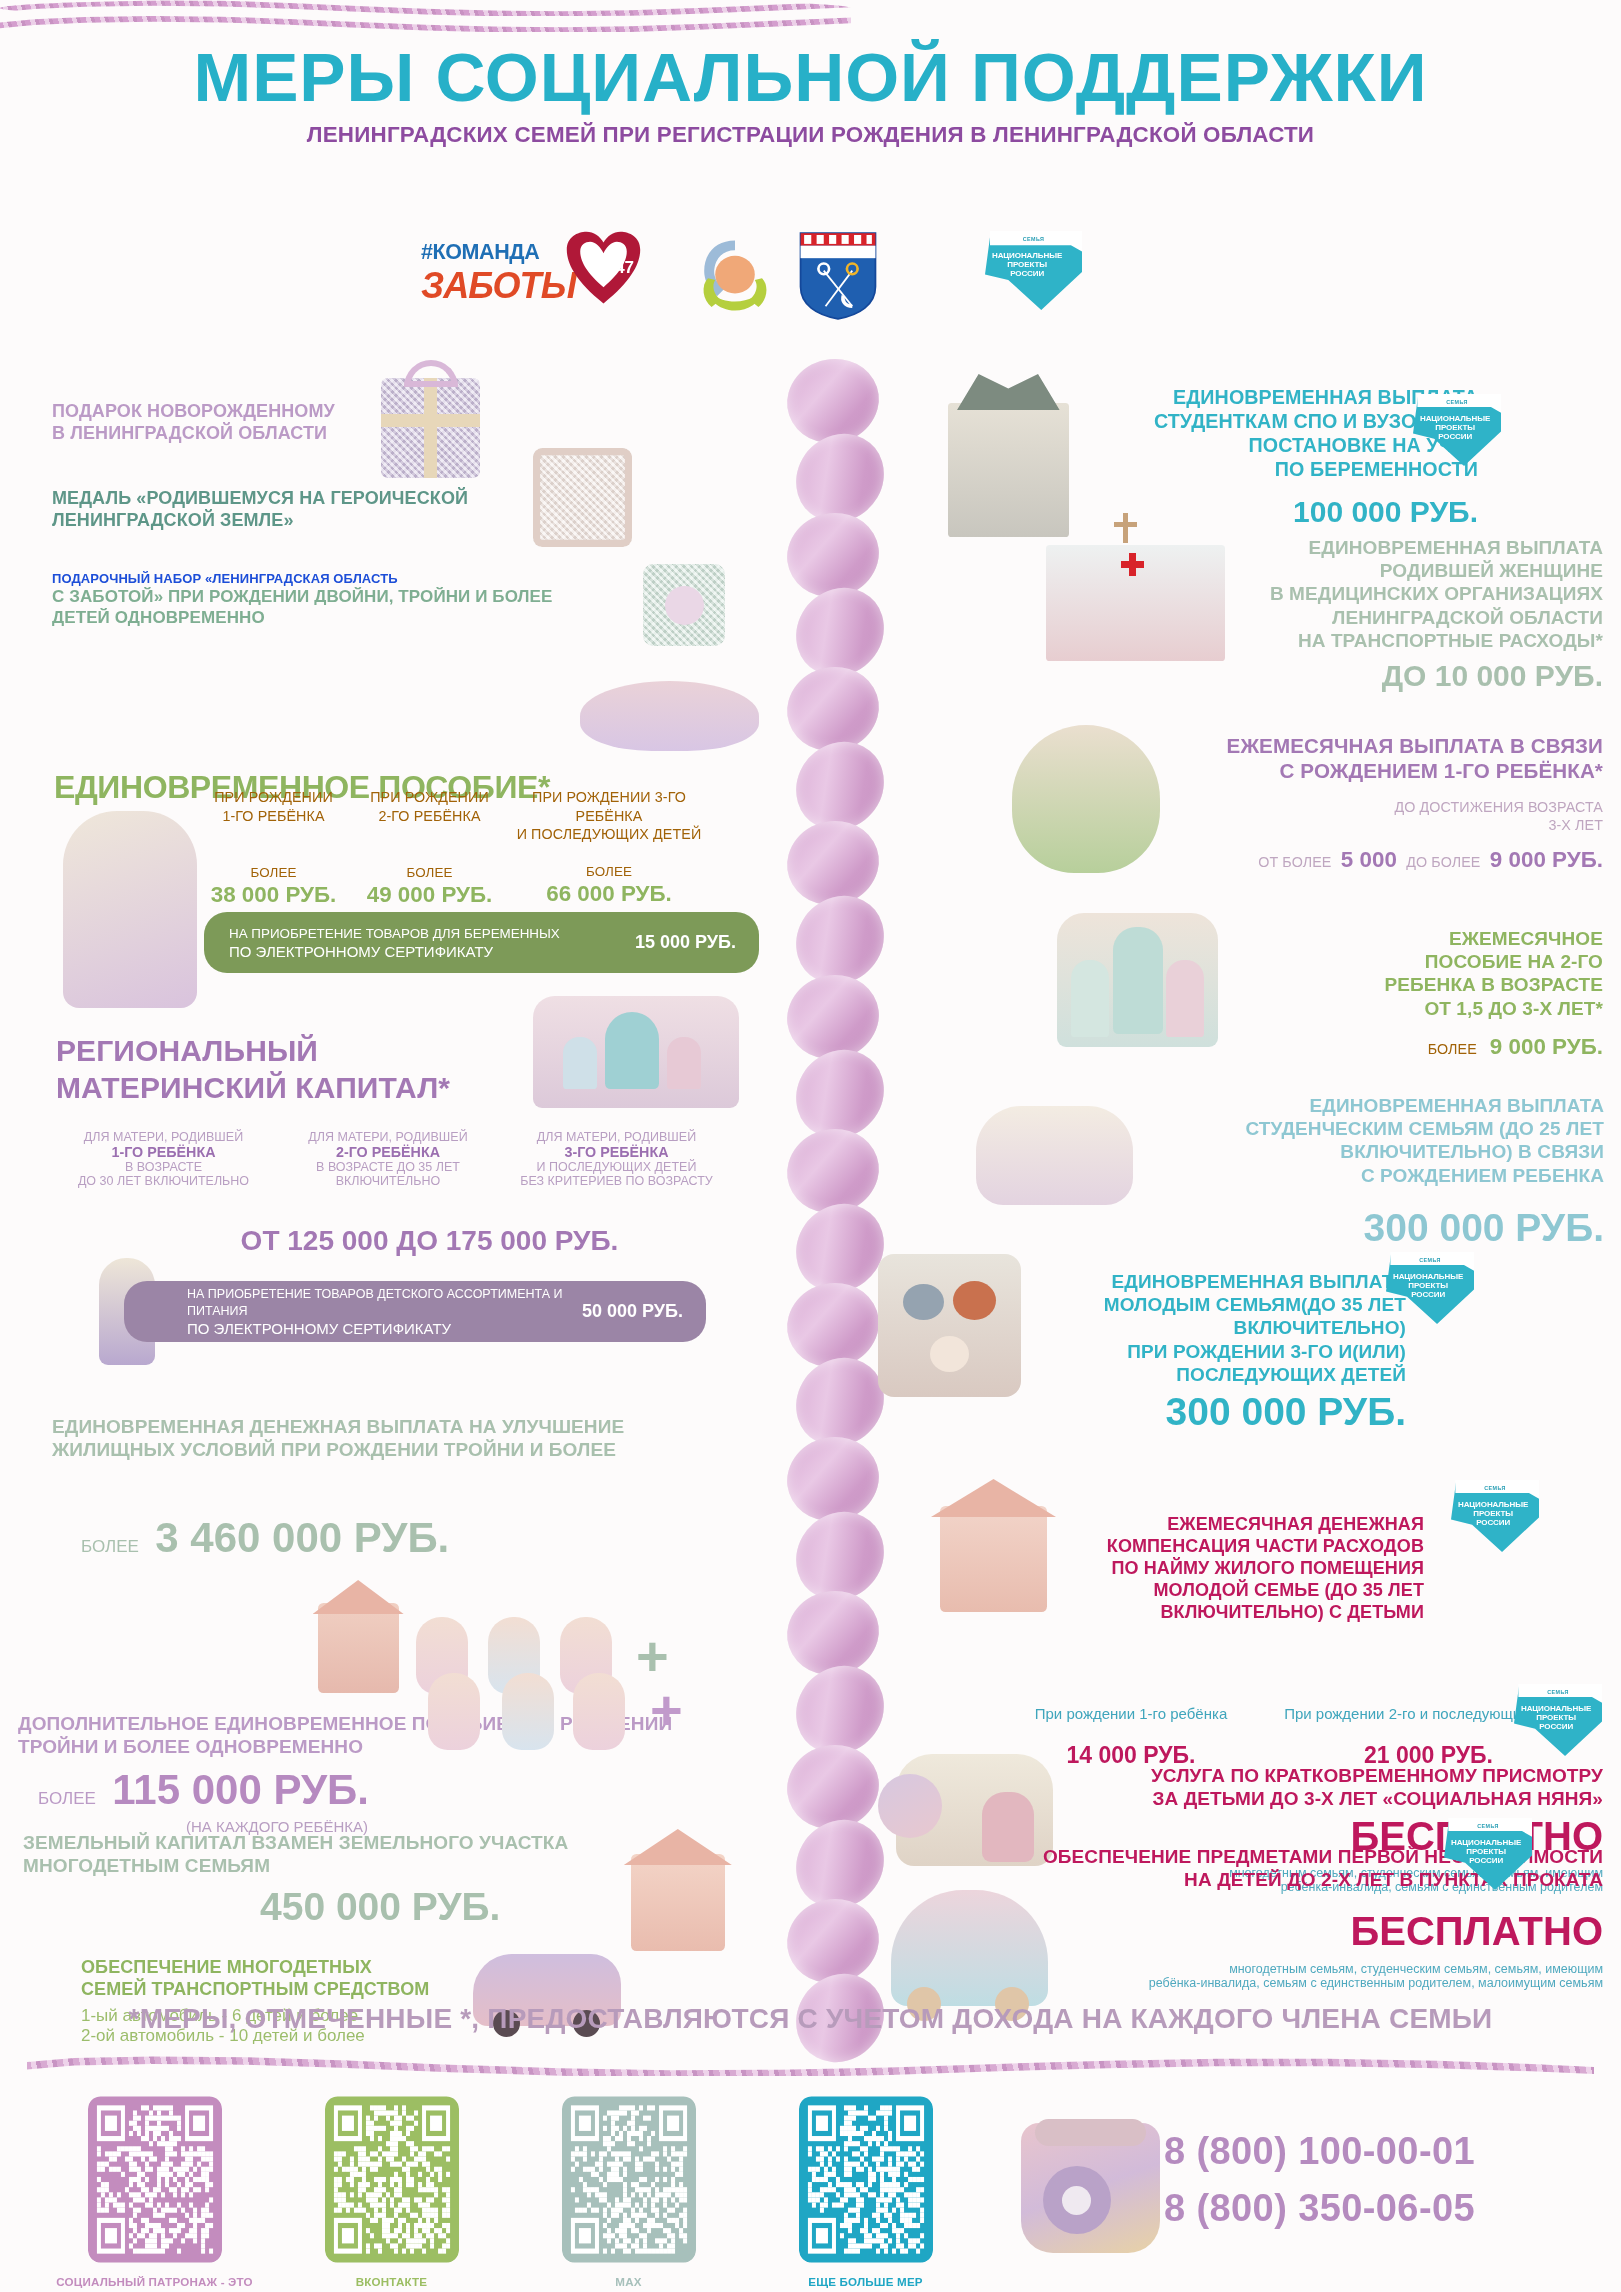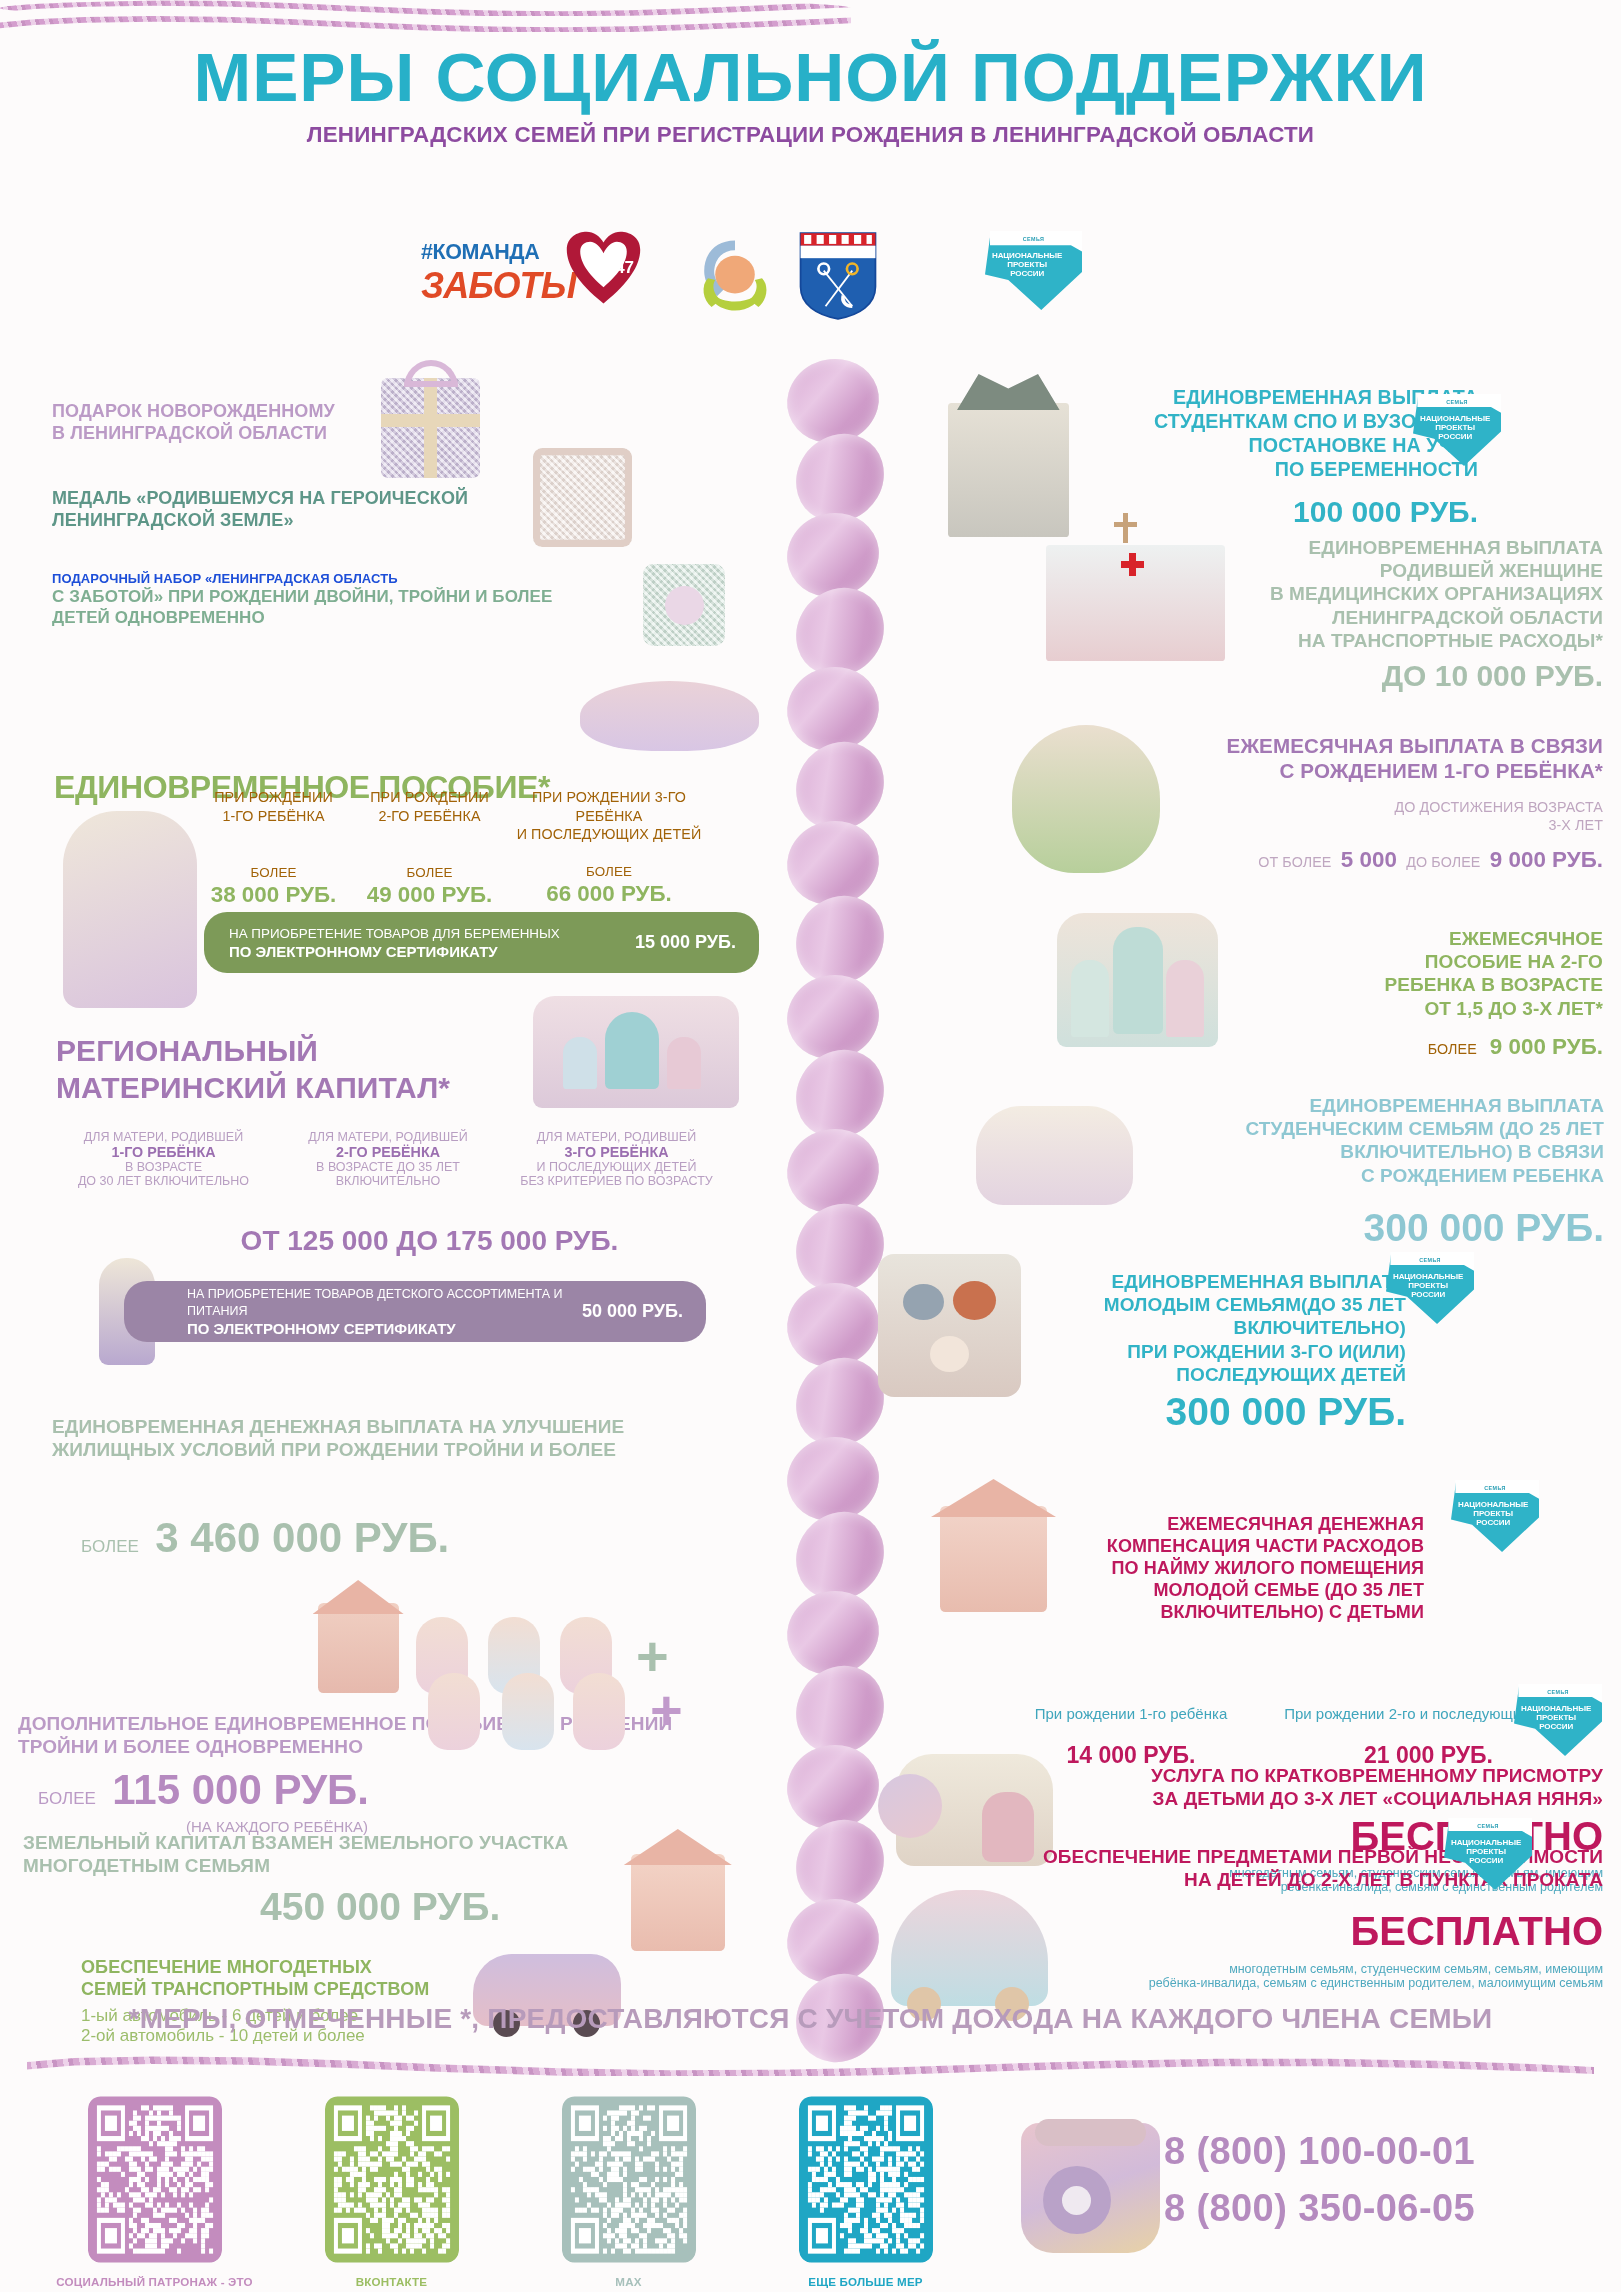"ПО ЭЛЕКТРОННОМУ СЕРТИФИКАТУ" .chip .txt2 { font-weight: bold -> normal }
